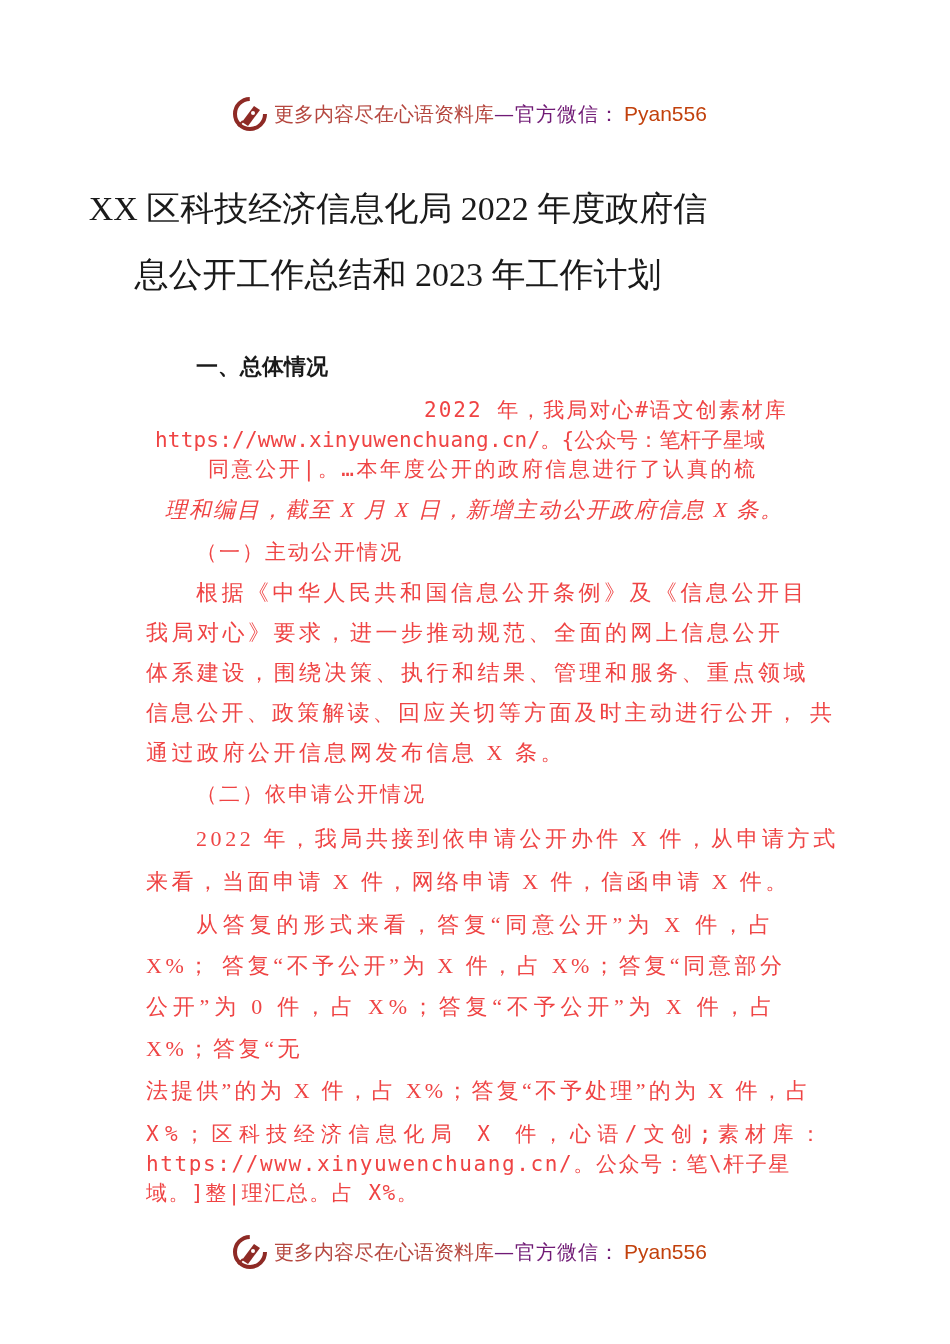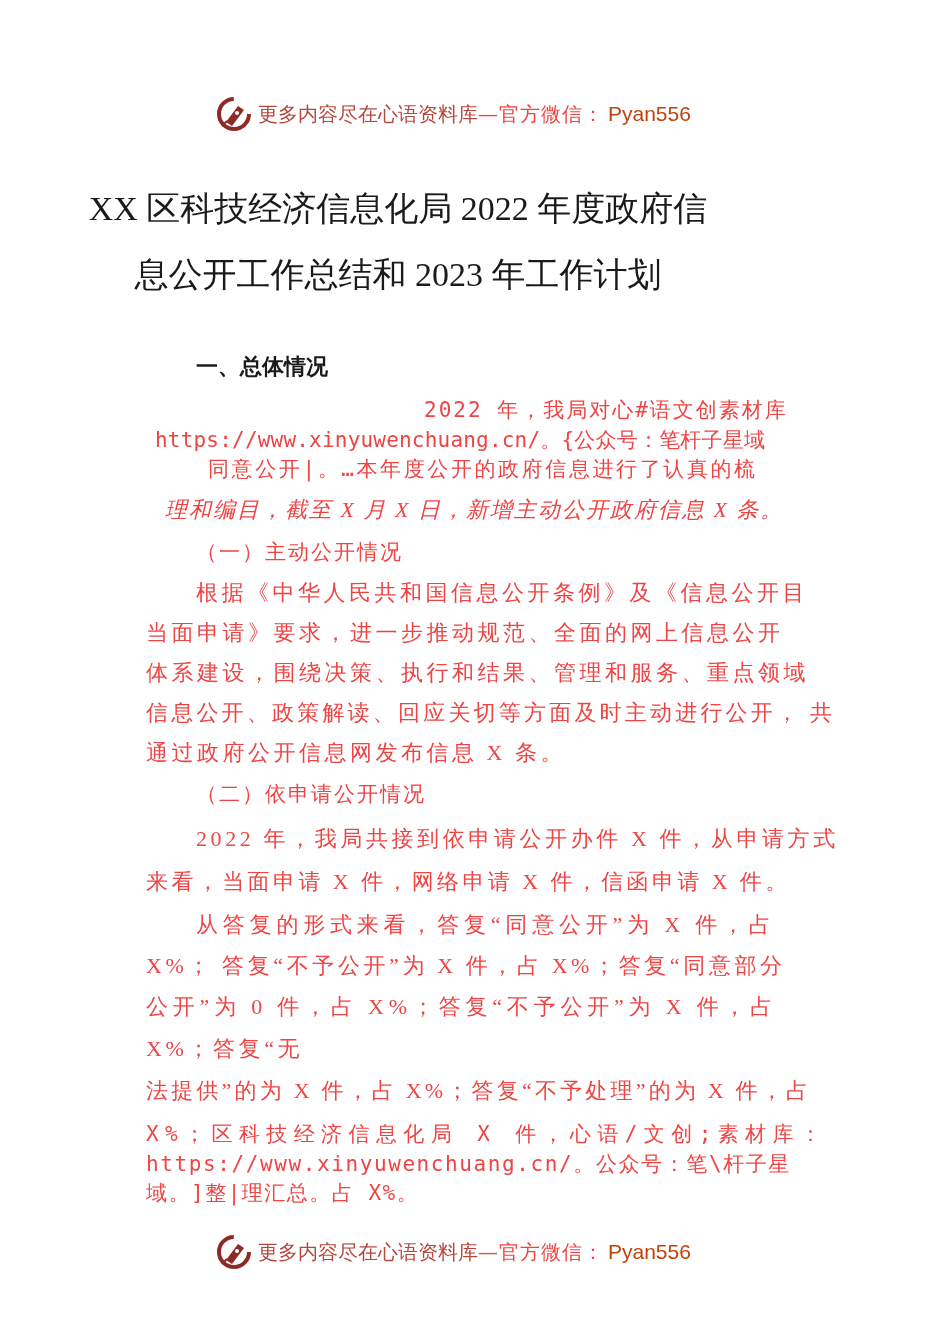"更多内容尽在心语资料库" .watermark { left: 216px -> 232px }
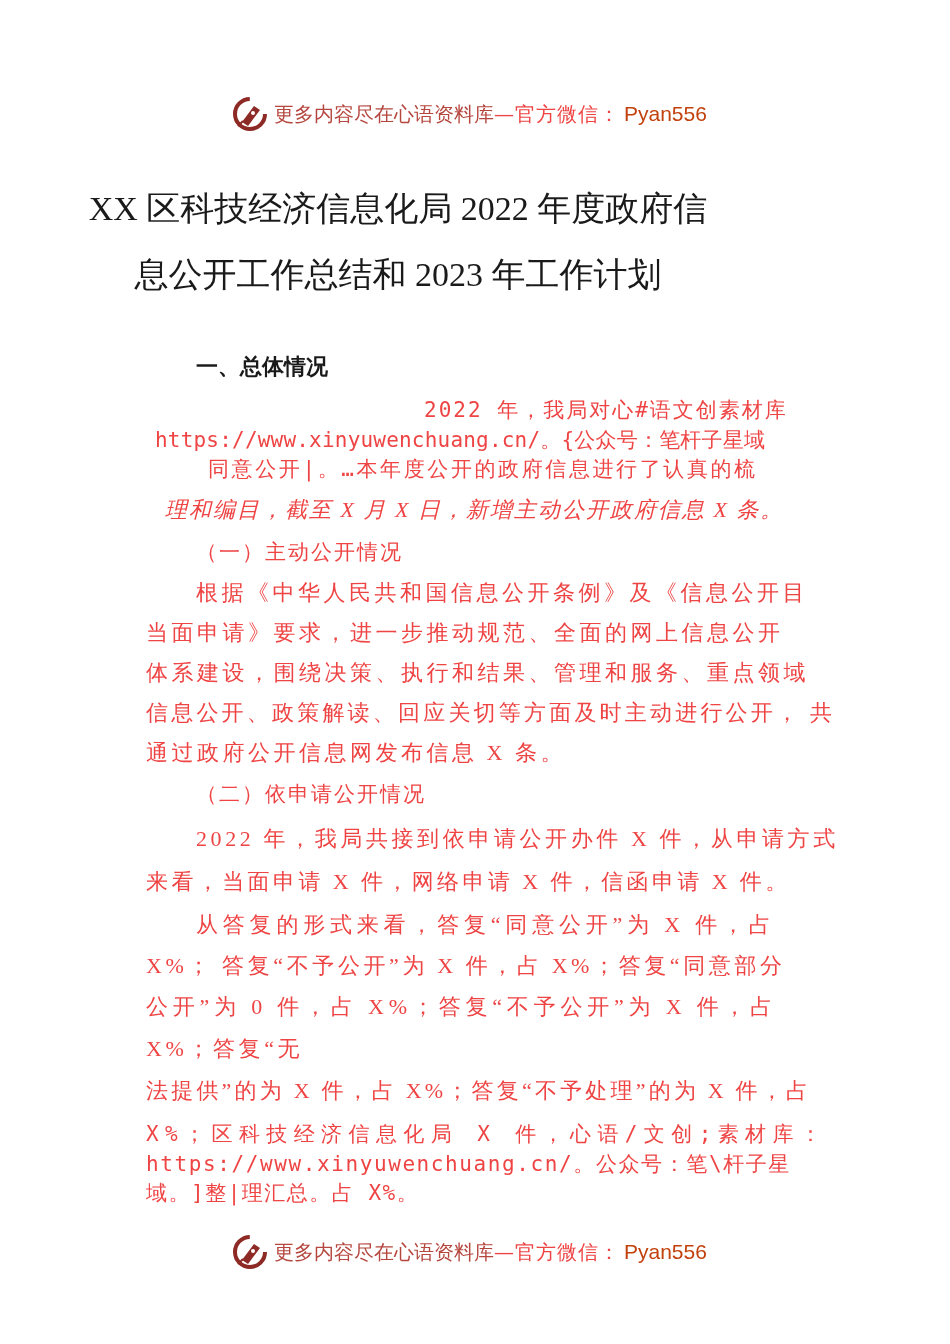"—官方微信：" .wm-gray { color: #ef4444 -> #701a75 }
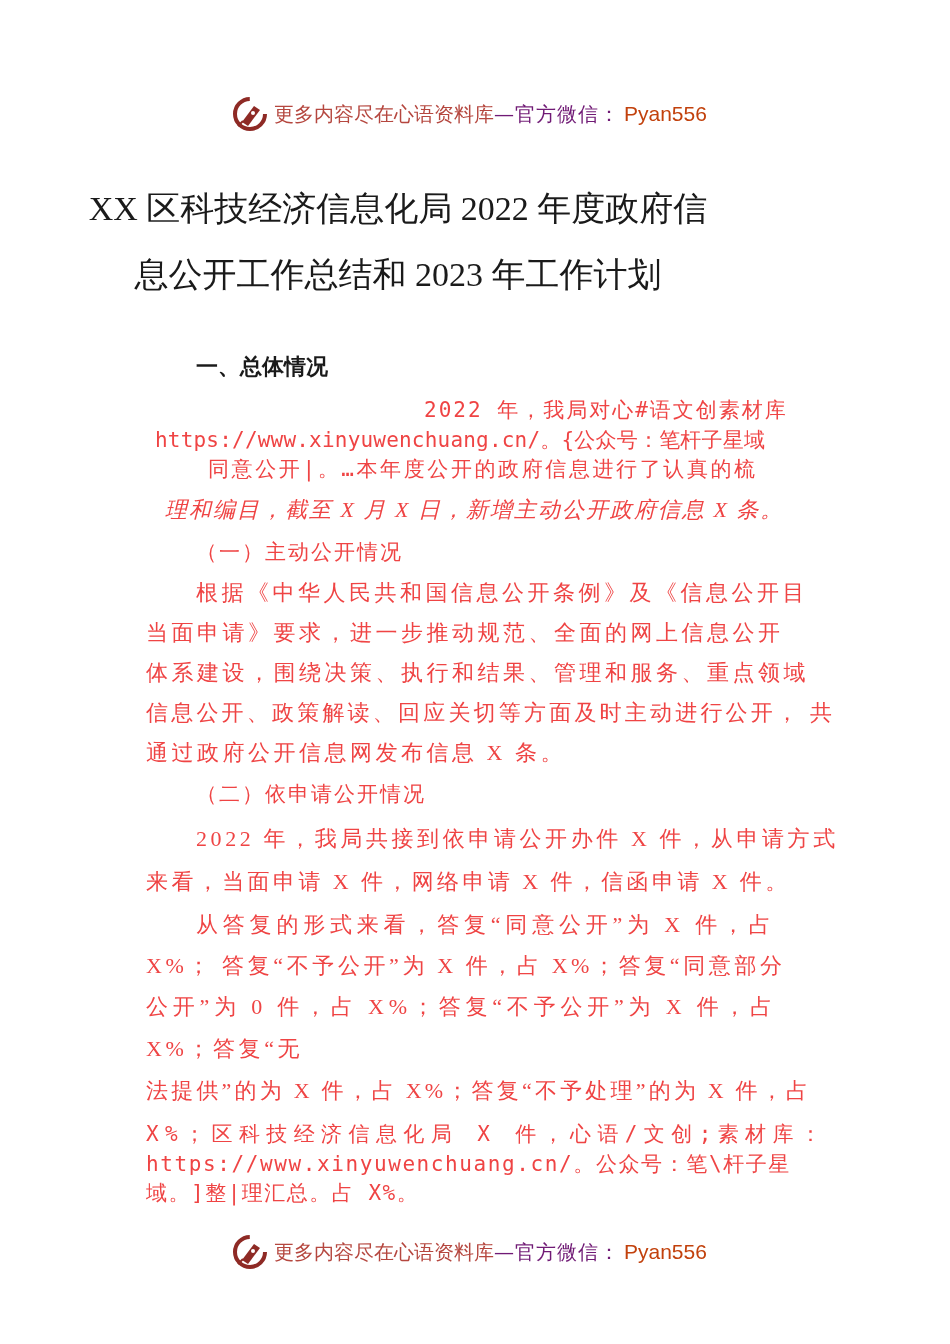"当面申请》要求，进一步推动规范、全面的网上信息公开" div.line { text: 当面申请 -> 我局对心 }
